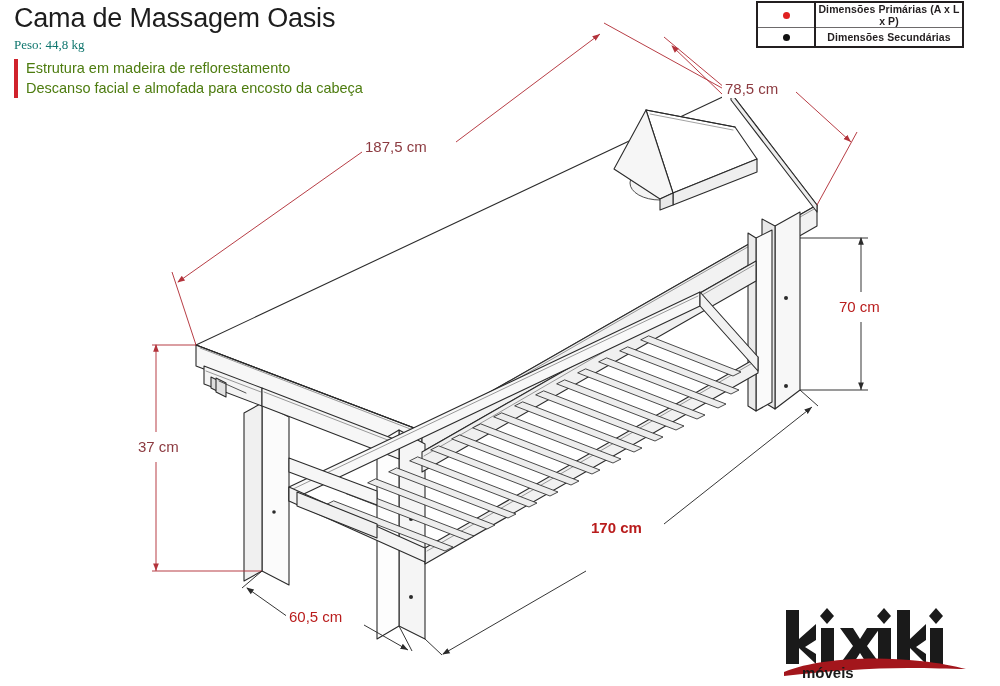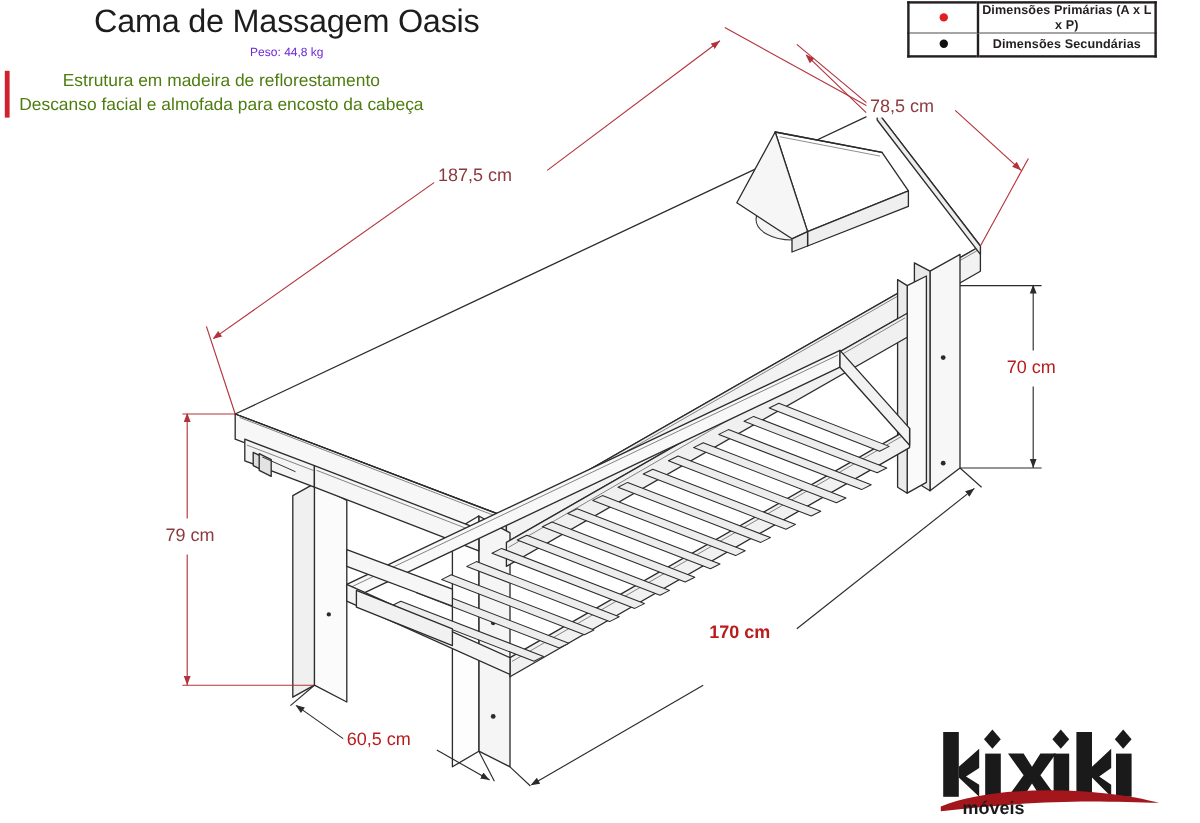"Cama de Massagem Oasis" #header-block { left: 4px -> 14px; text-align: center -> none }
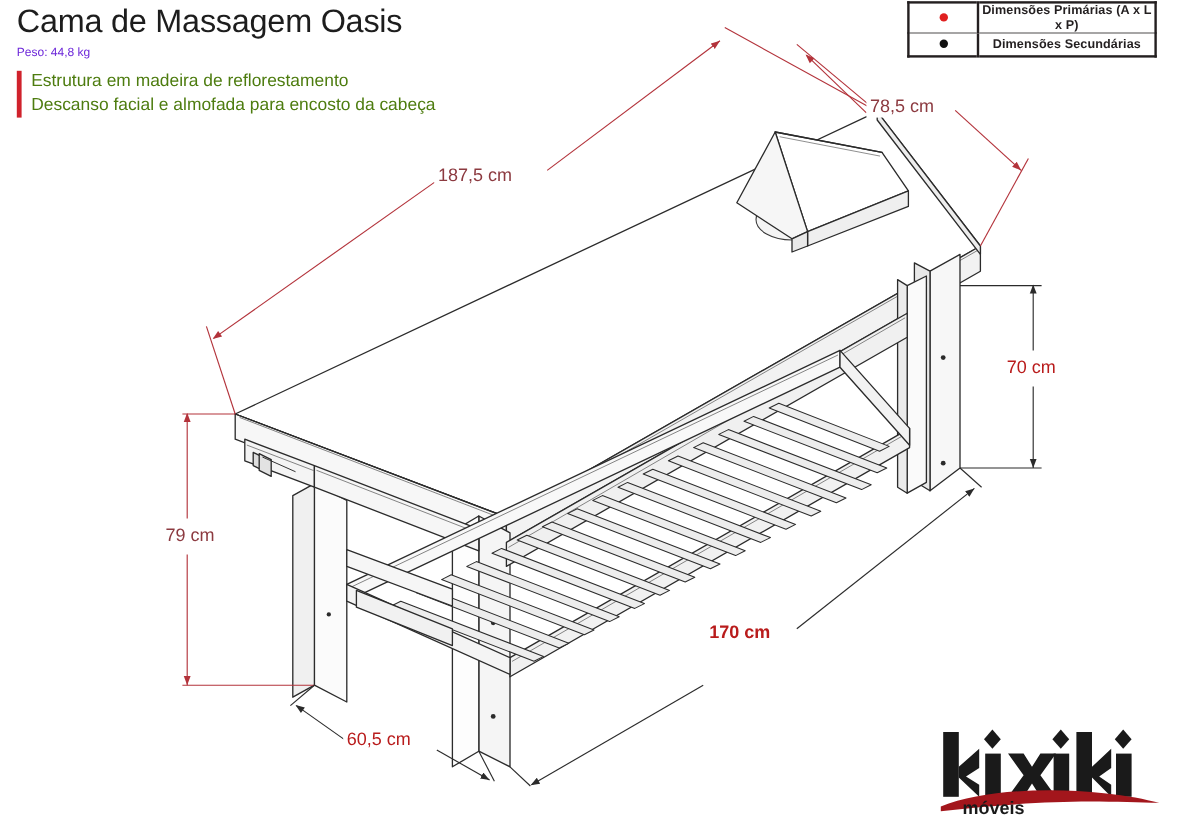"Peso: 44,8 kg" #product-weight { color: #6d28d9 -> #0f766e; font-family: none -> Liberation Serif, serif; font-size: 10px -> 13px }
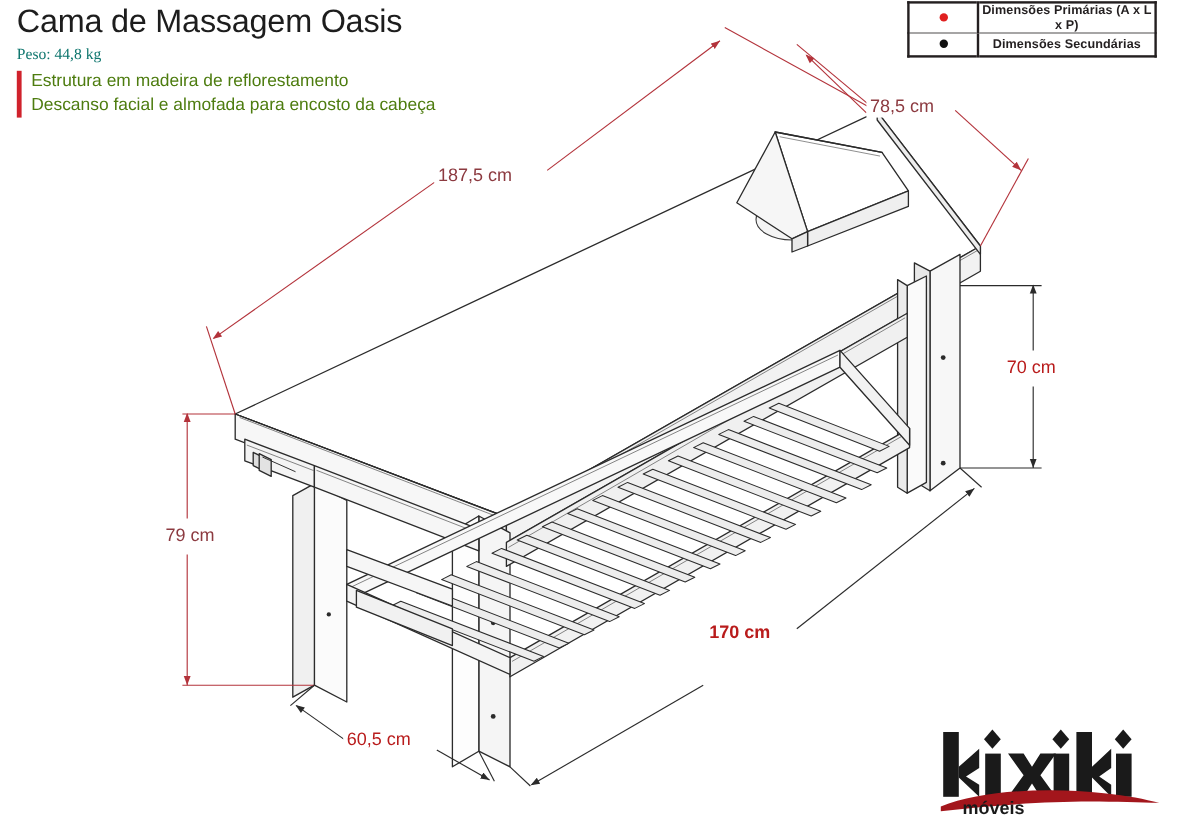"79 cm" div.dim-label { text: 79 -> 37 }
